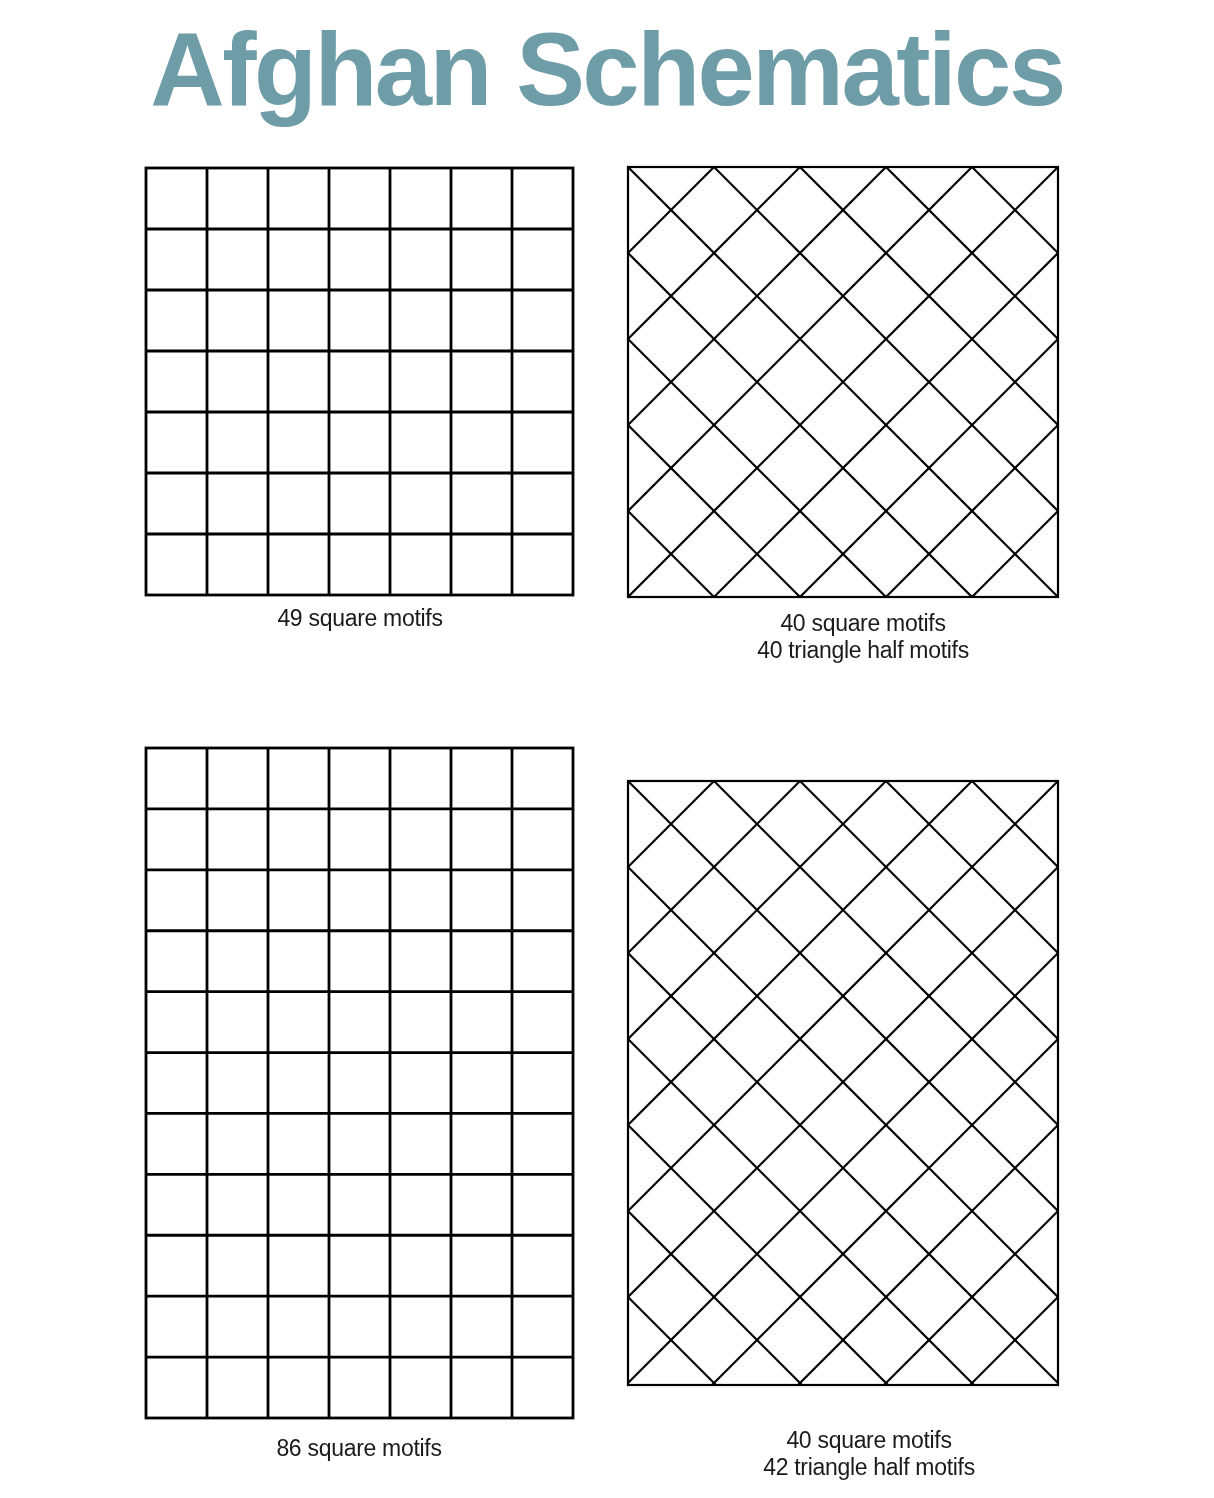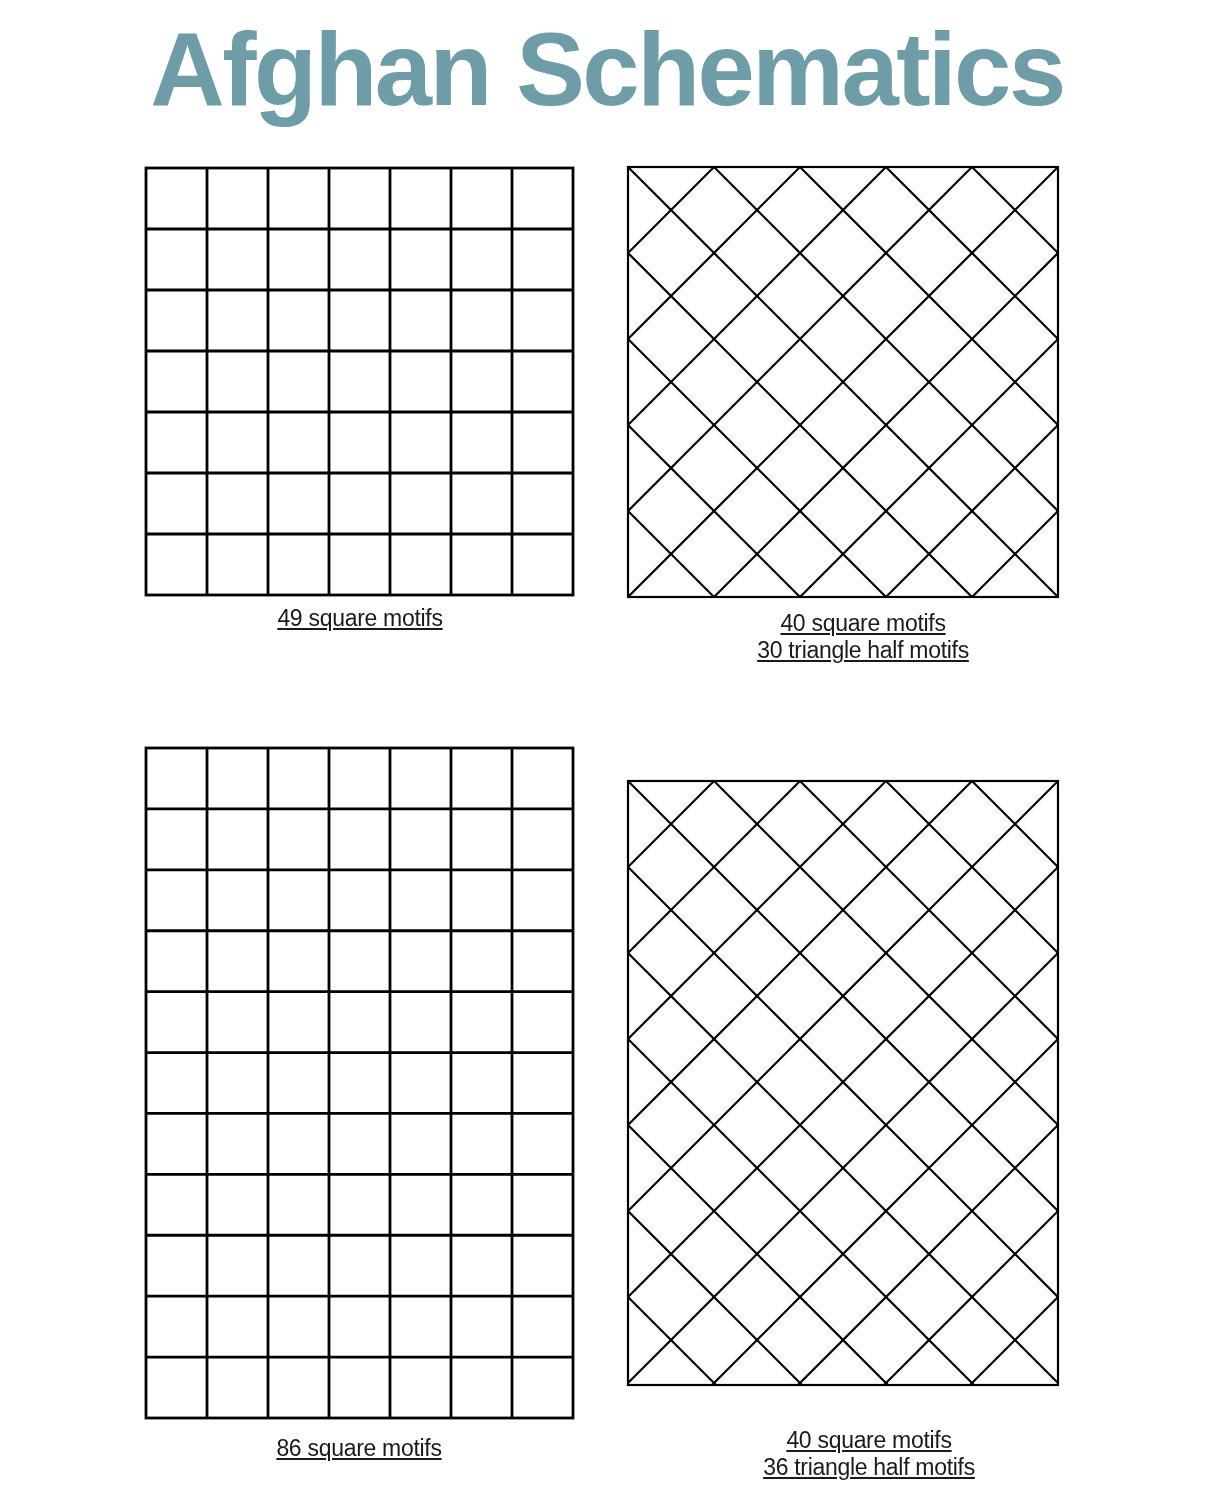"49 square motifs" .grid-label span { text-decoration: underline -> none }
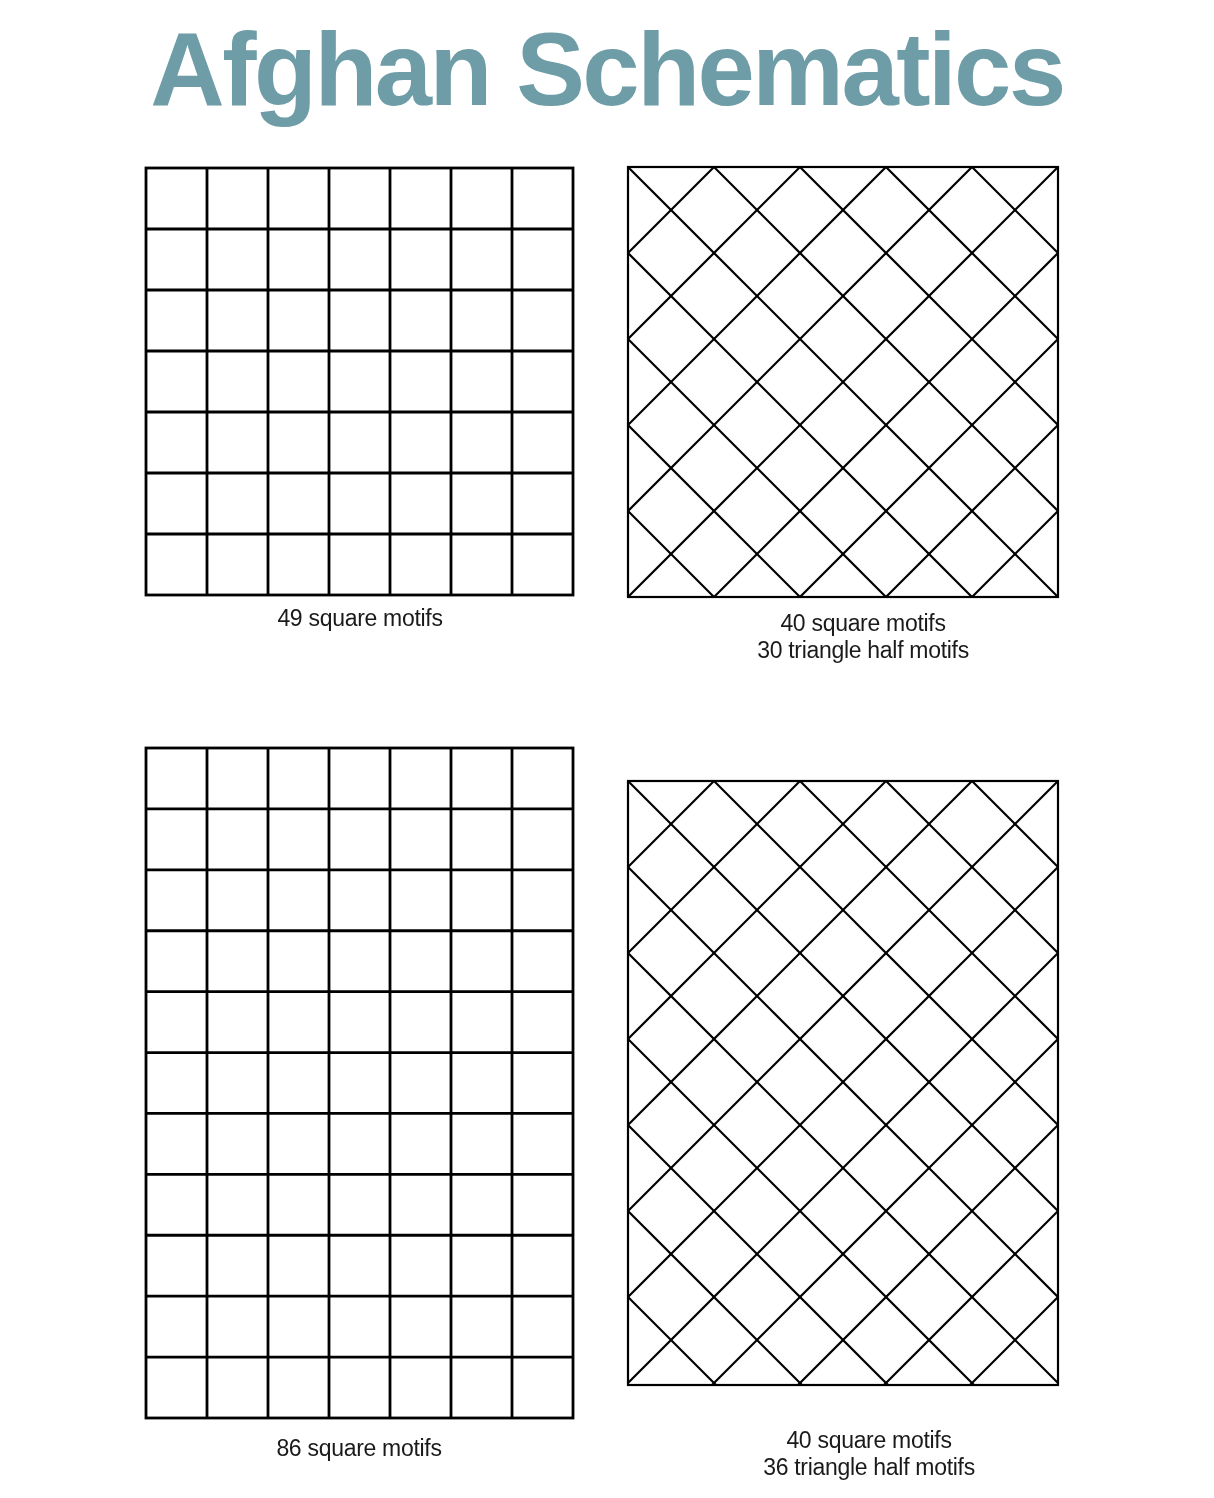"30 triangle half motifs" span { text: 30 -> 40 }
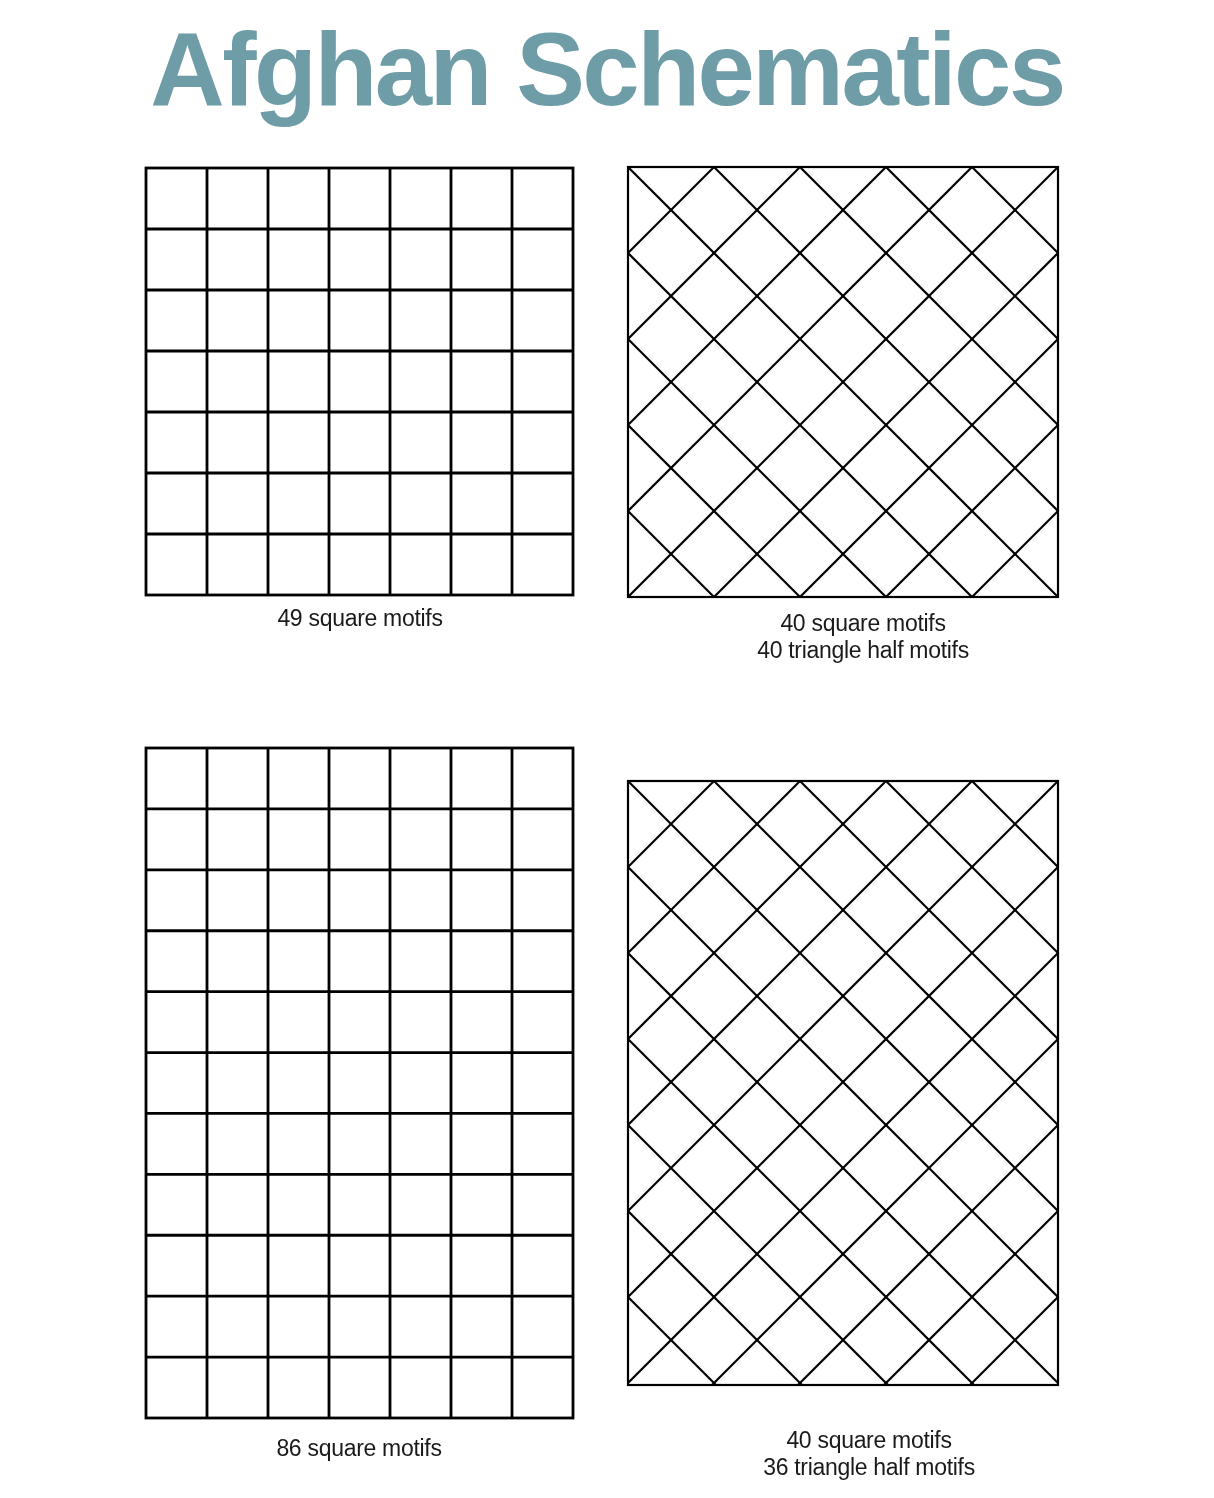"36 triangle half motifs" span { text: 36 -> 42 }
